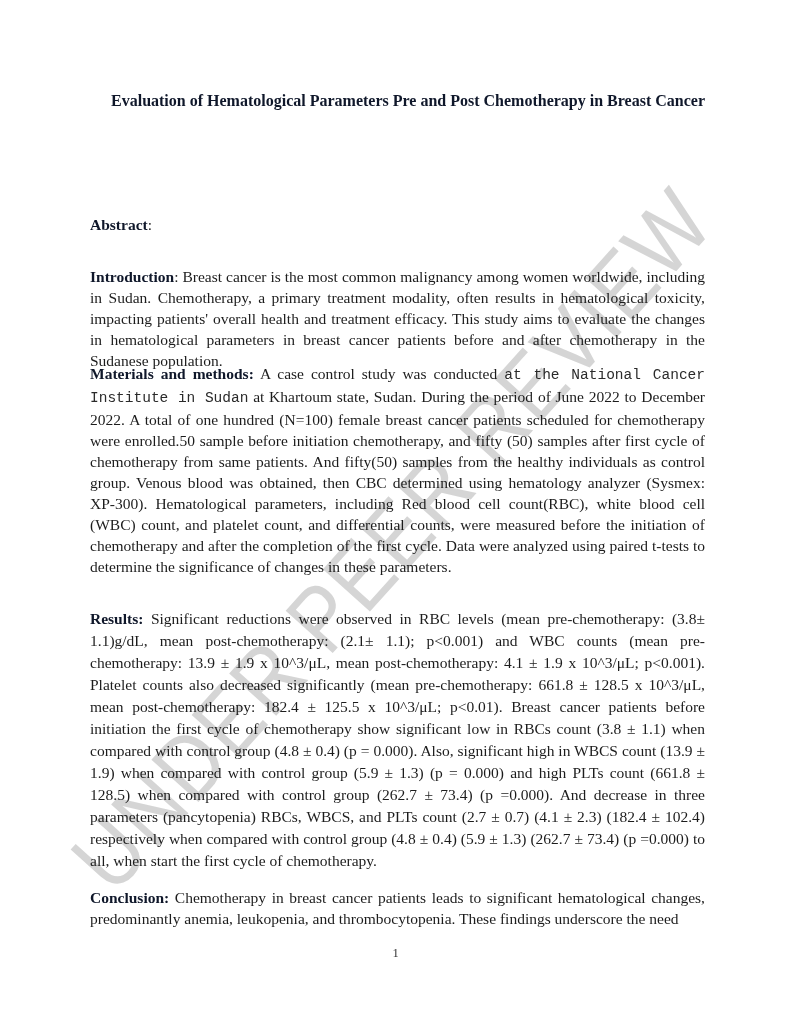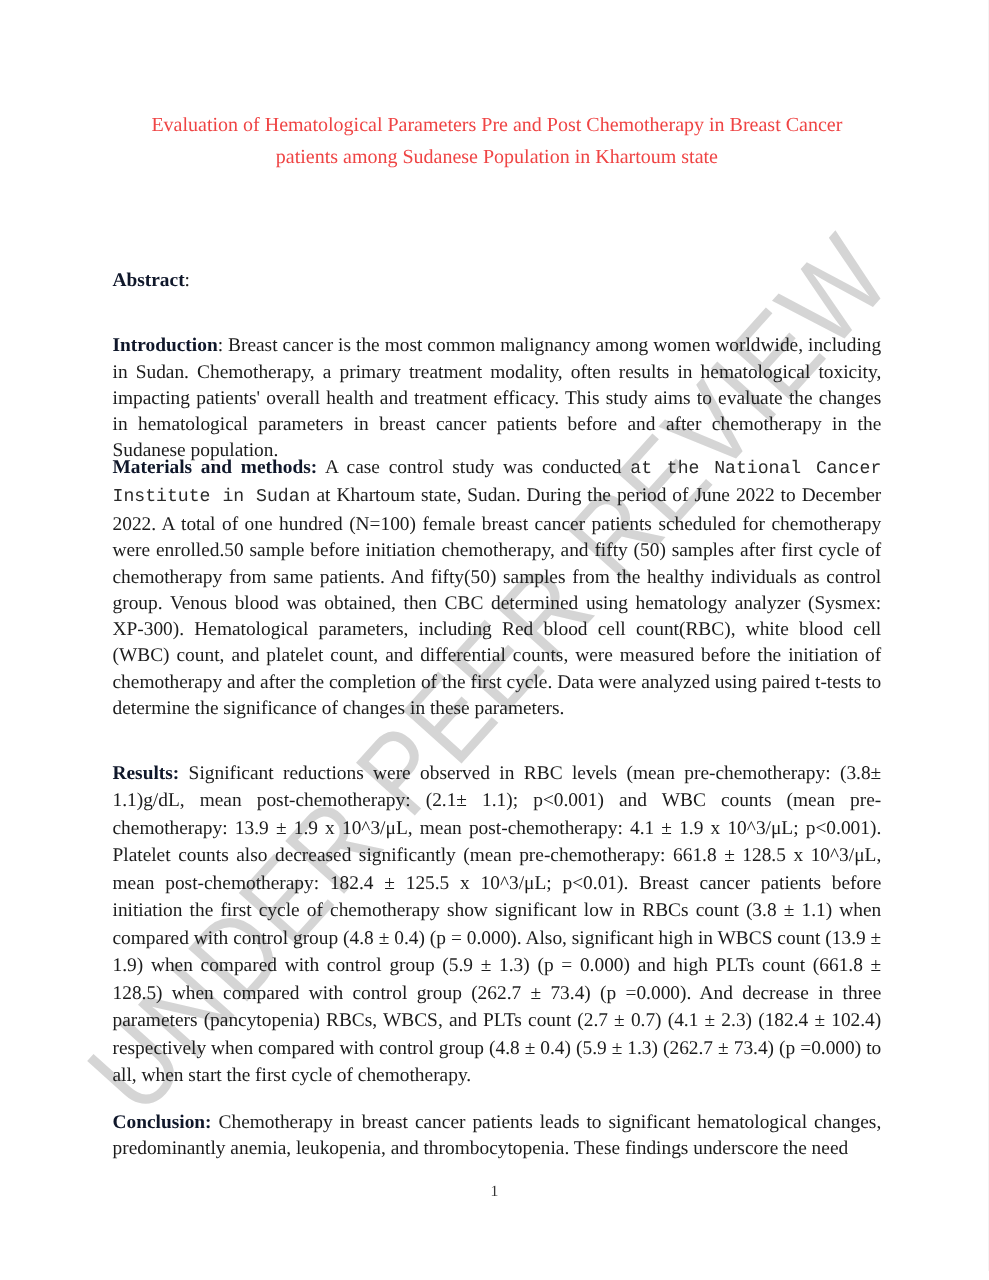"Evaluation of Hematological Parameters" .paper-title { color: #ef4444 -> #0f172a; font-weight: normal -> bold; text-align: center -> right }
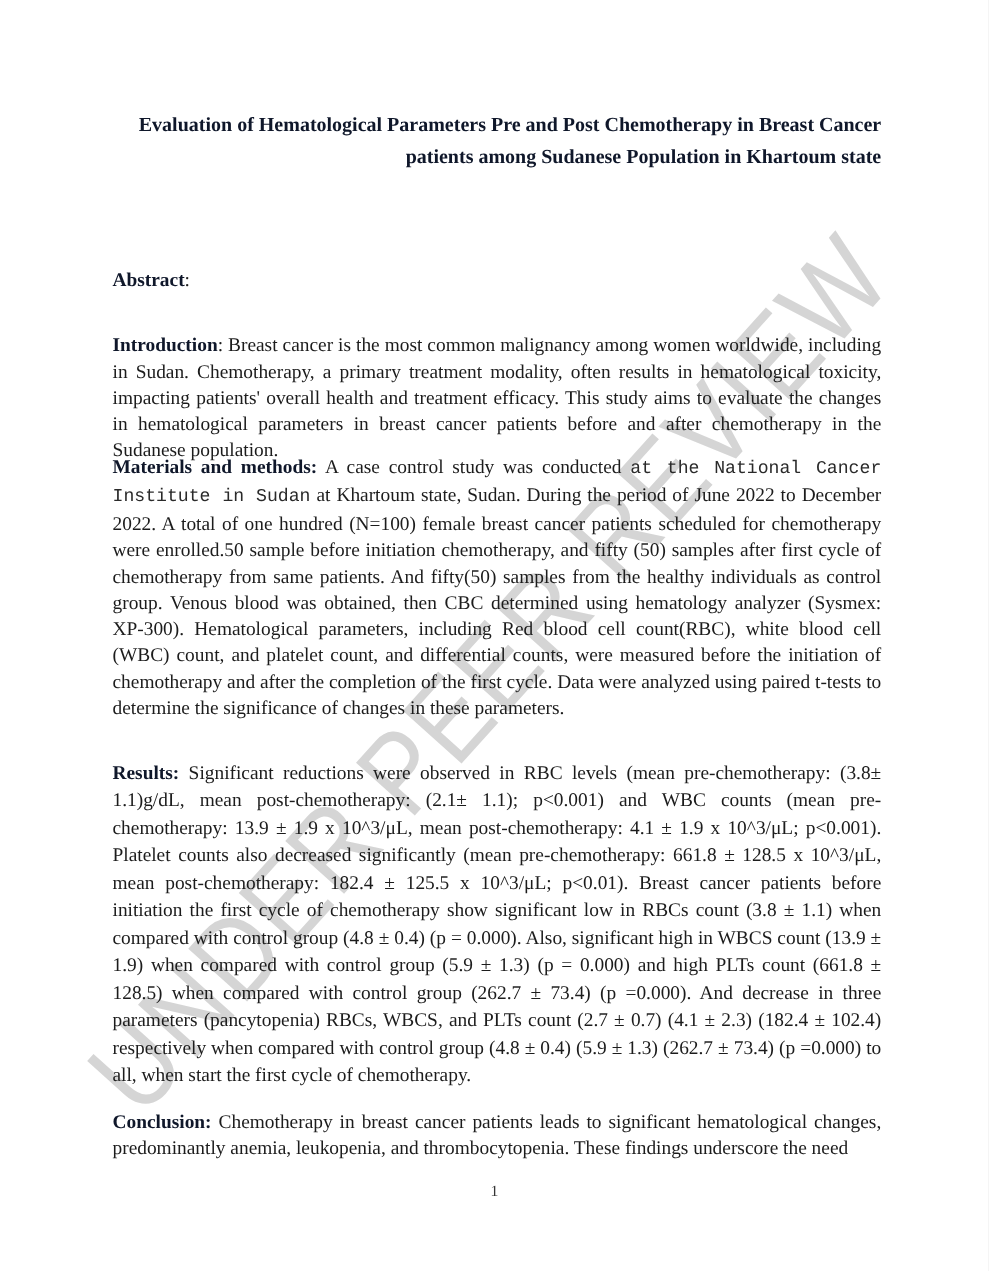"patients among Sudanese Population in" div { html: <div>patients among Sudanese Population in Khartoum state</div> -> none }
